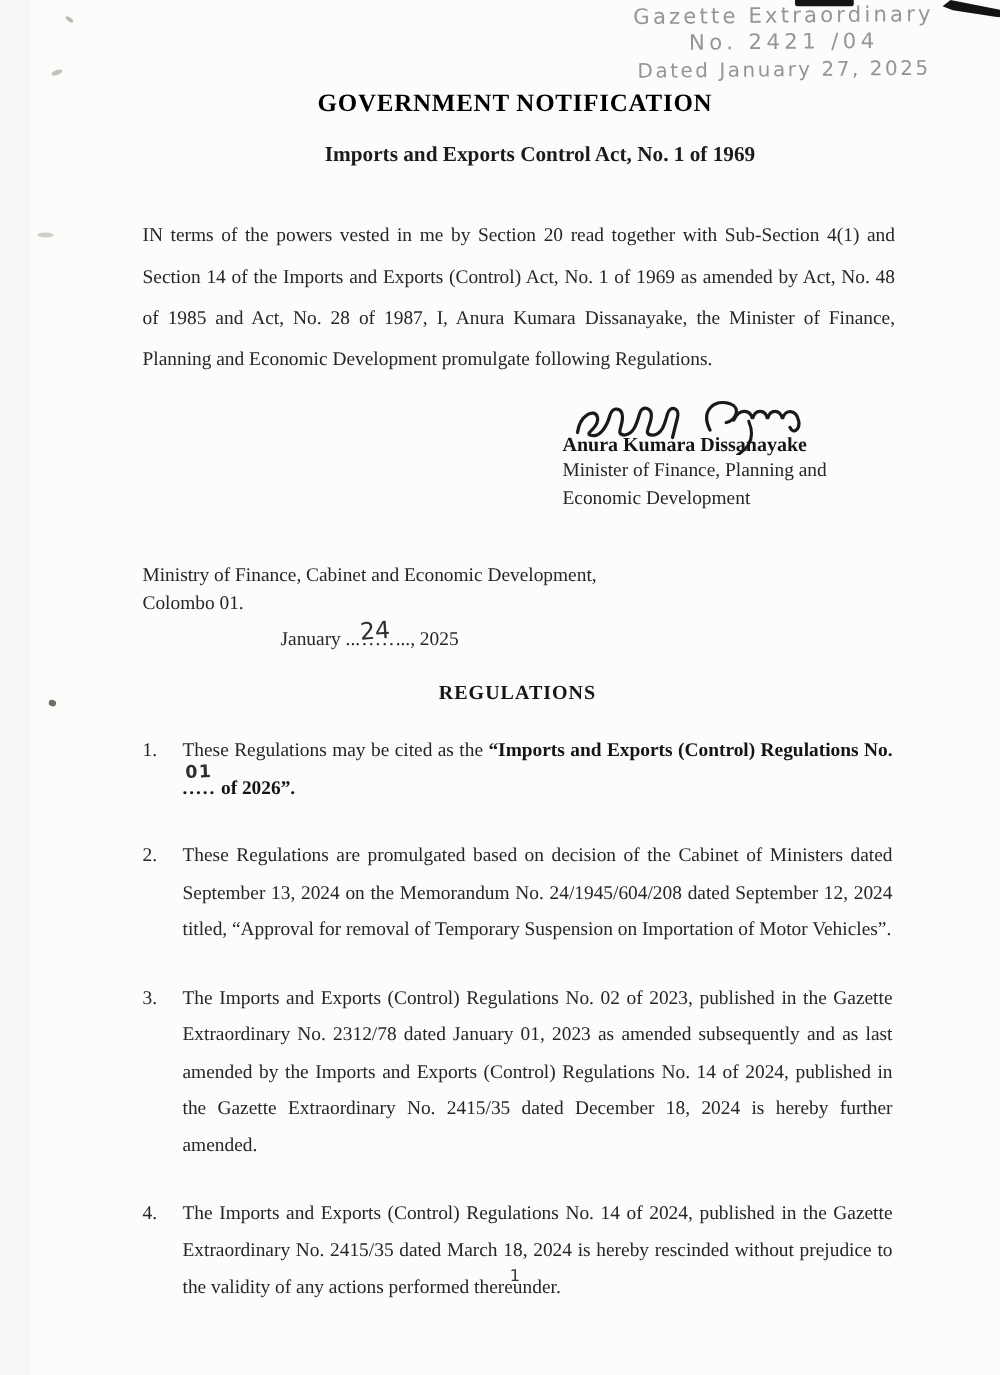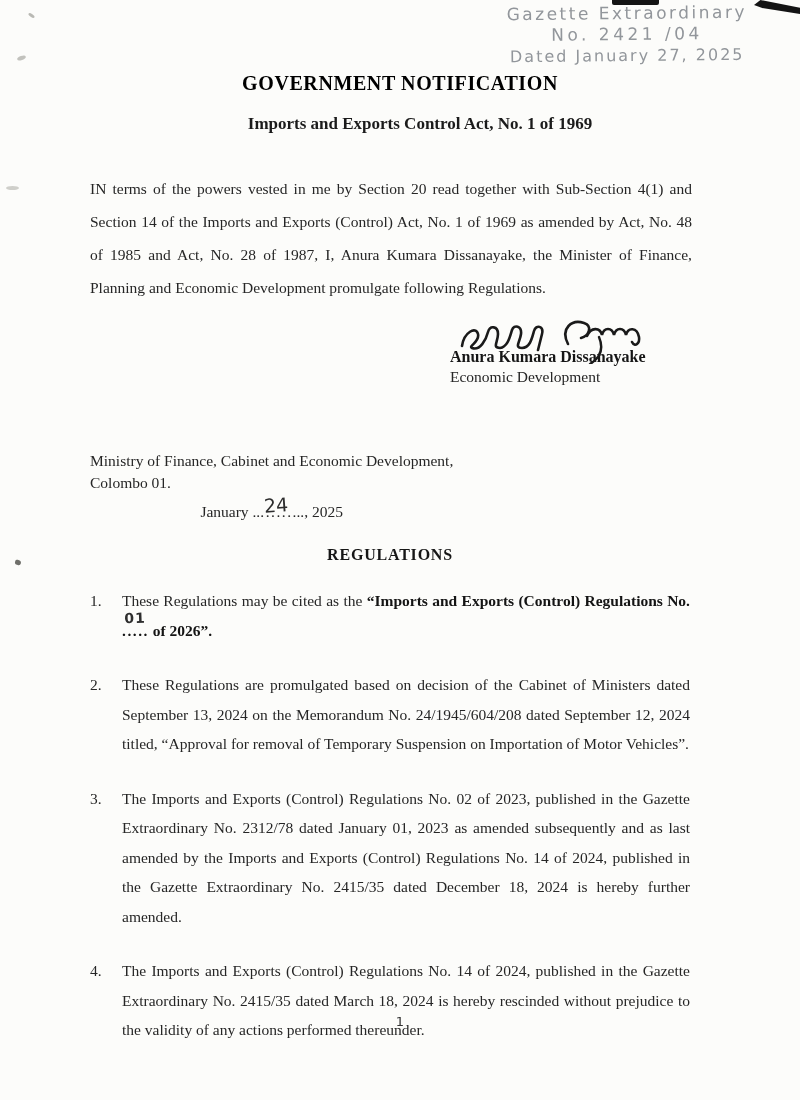"Gazette Extraordinary" .page { margin-left: none -> 24px }
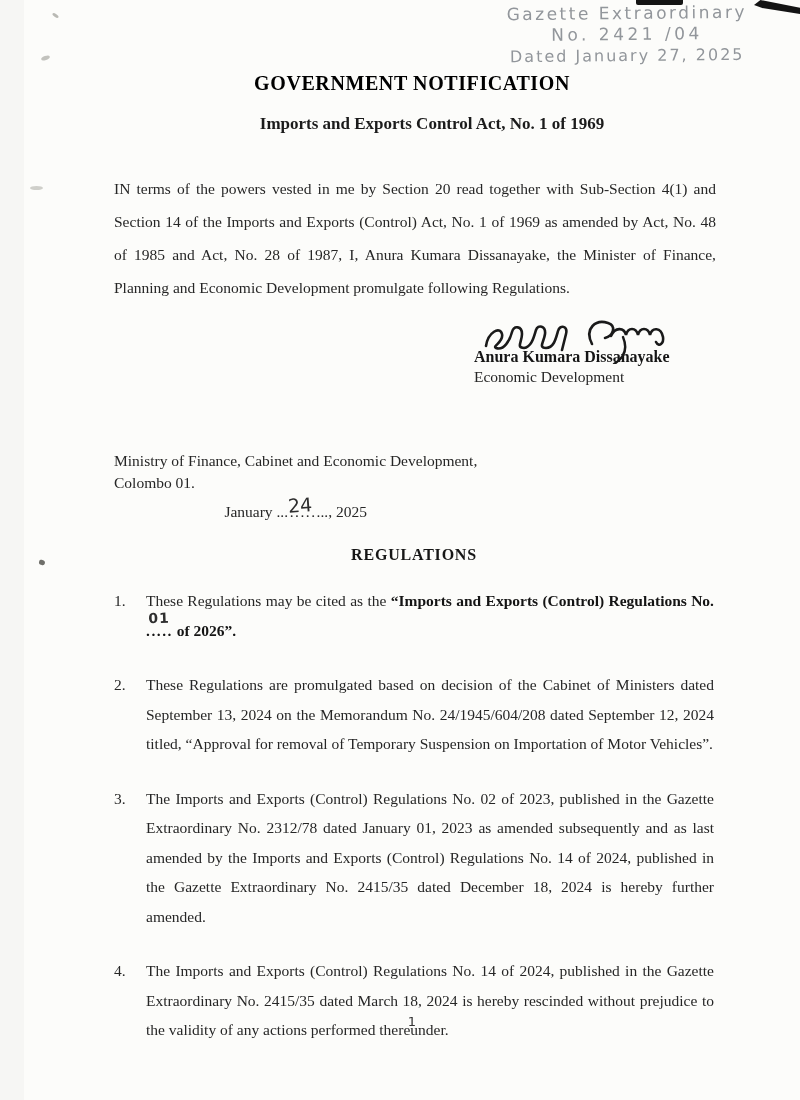"Anura Kumara Dissanayake" .sig-block { left: 450px -> 426px }
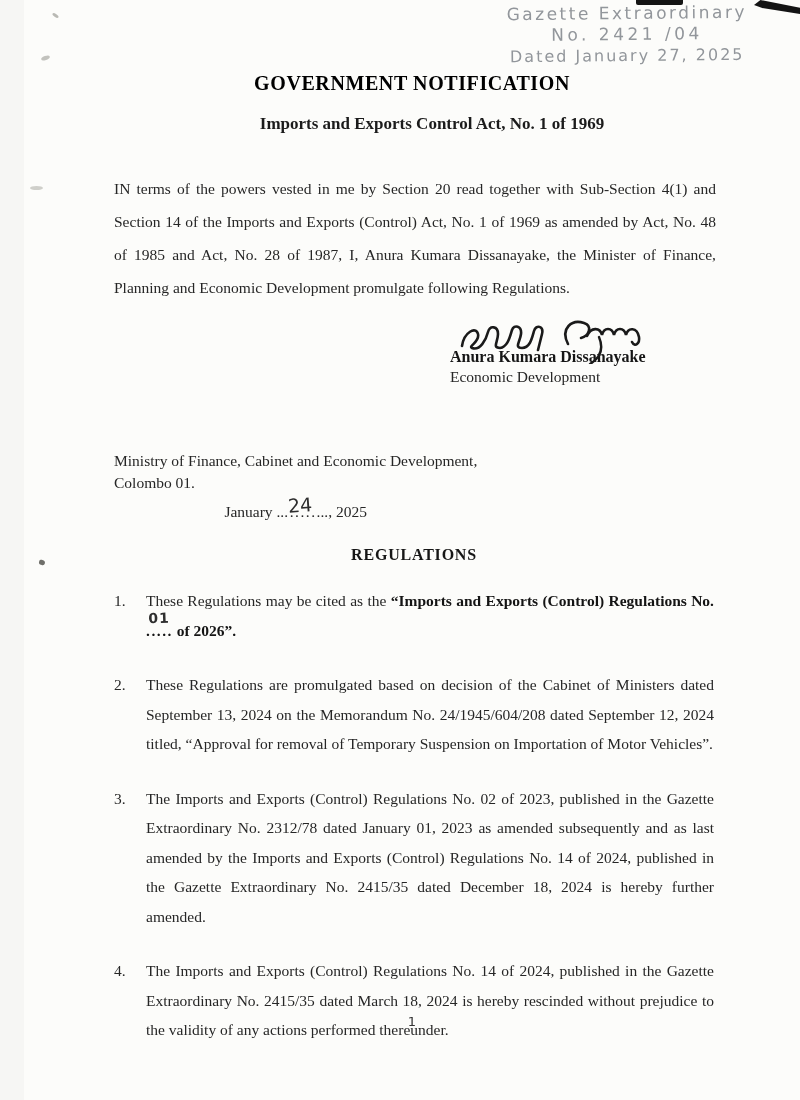"Minister of Finance, Planning and" div.sig-title { html: none -> <div>Minister of Finance, Planning and</div> }
